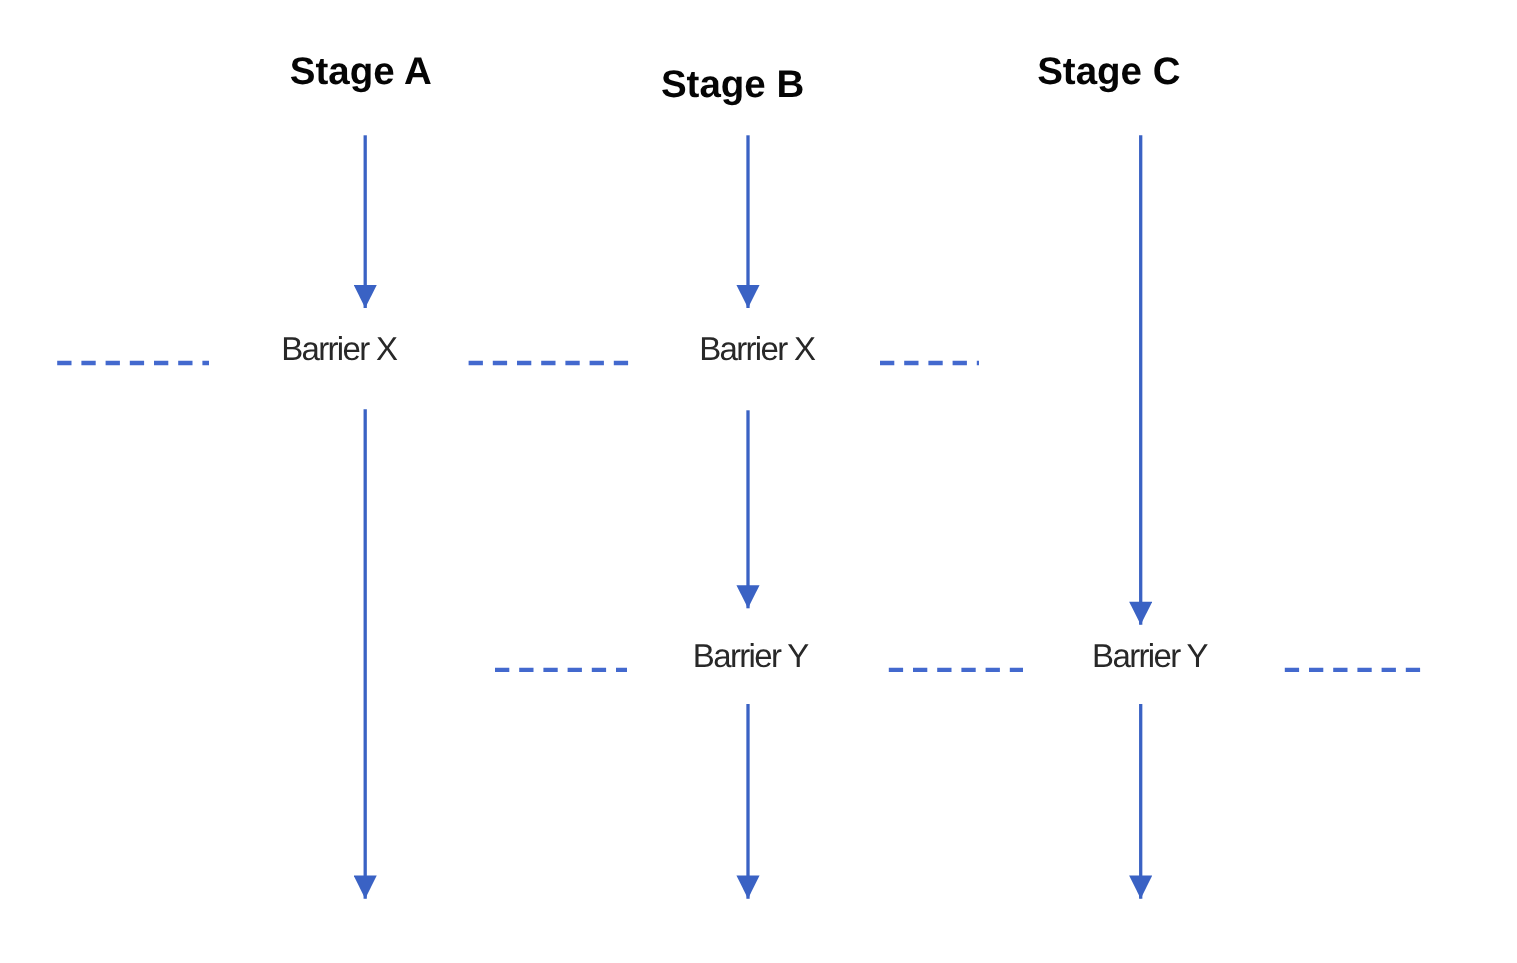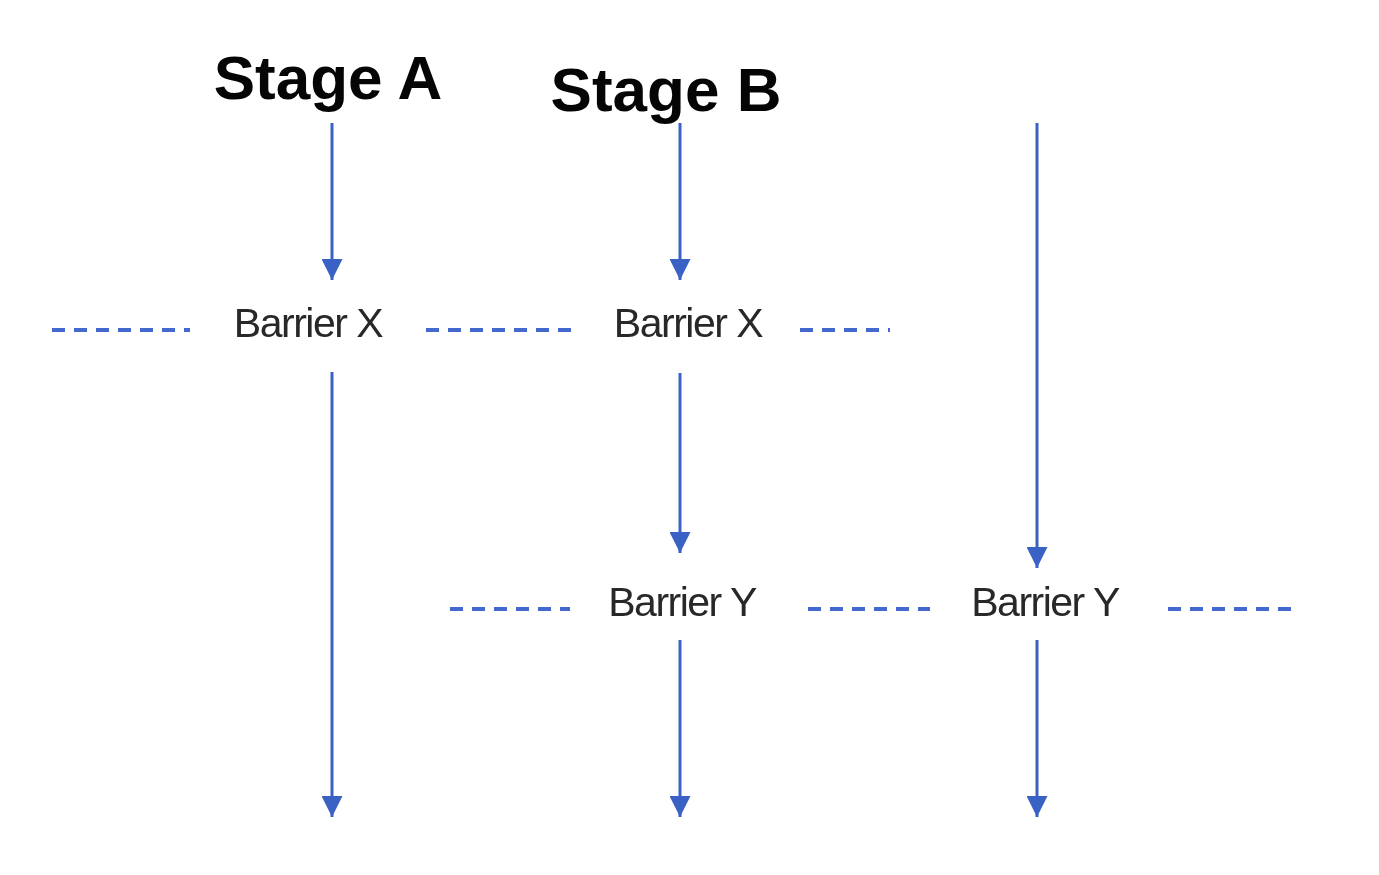"Stage A" .stage-label { font-size: 62px -> 35px }
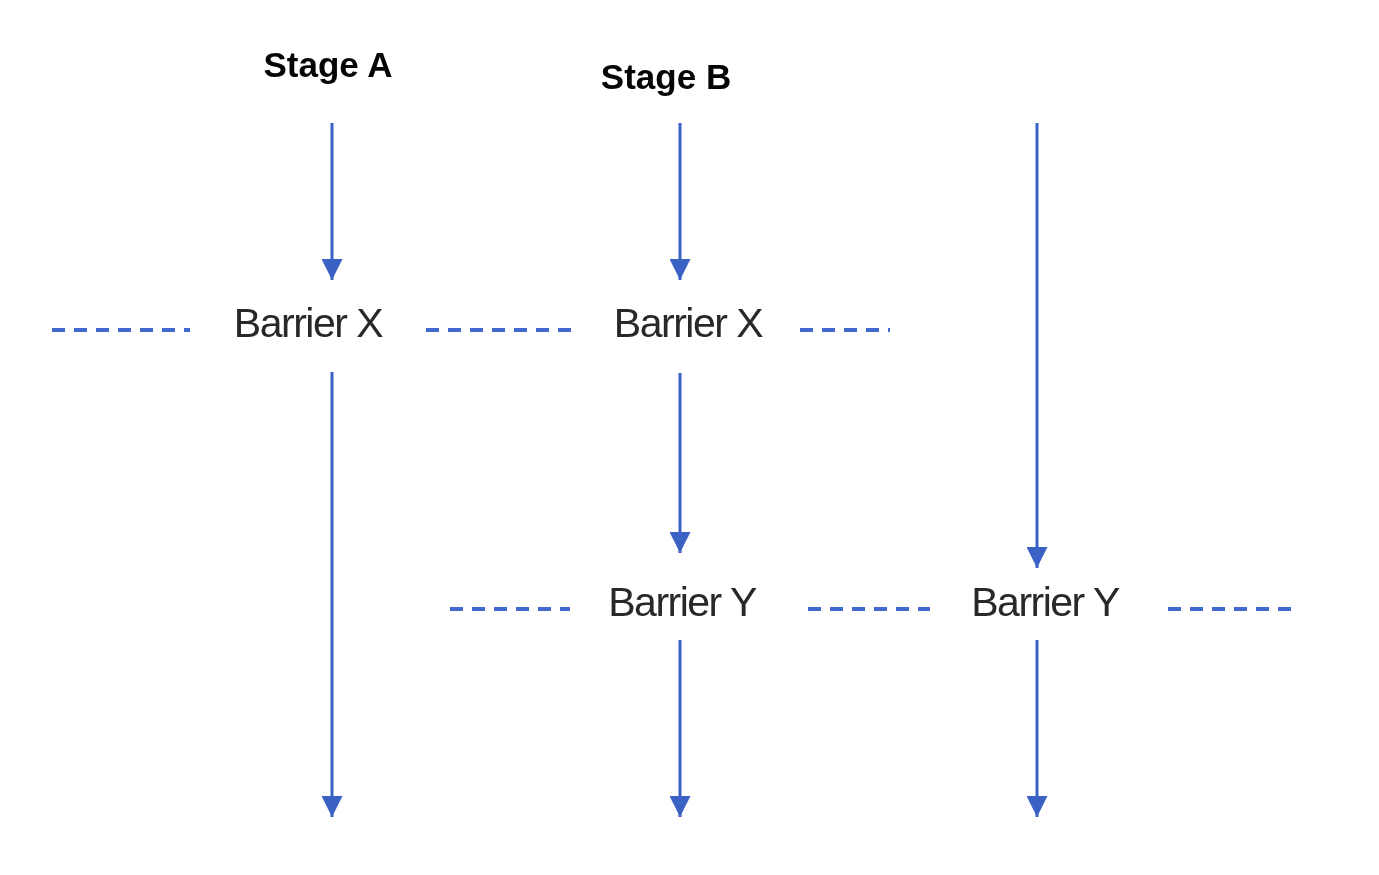"Stage C" div.label { html: none -> <div>Stage C</div> }
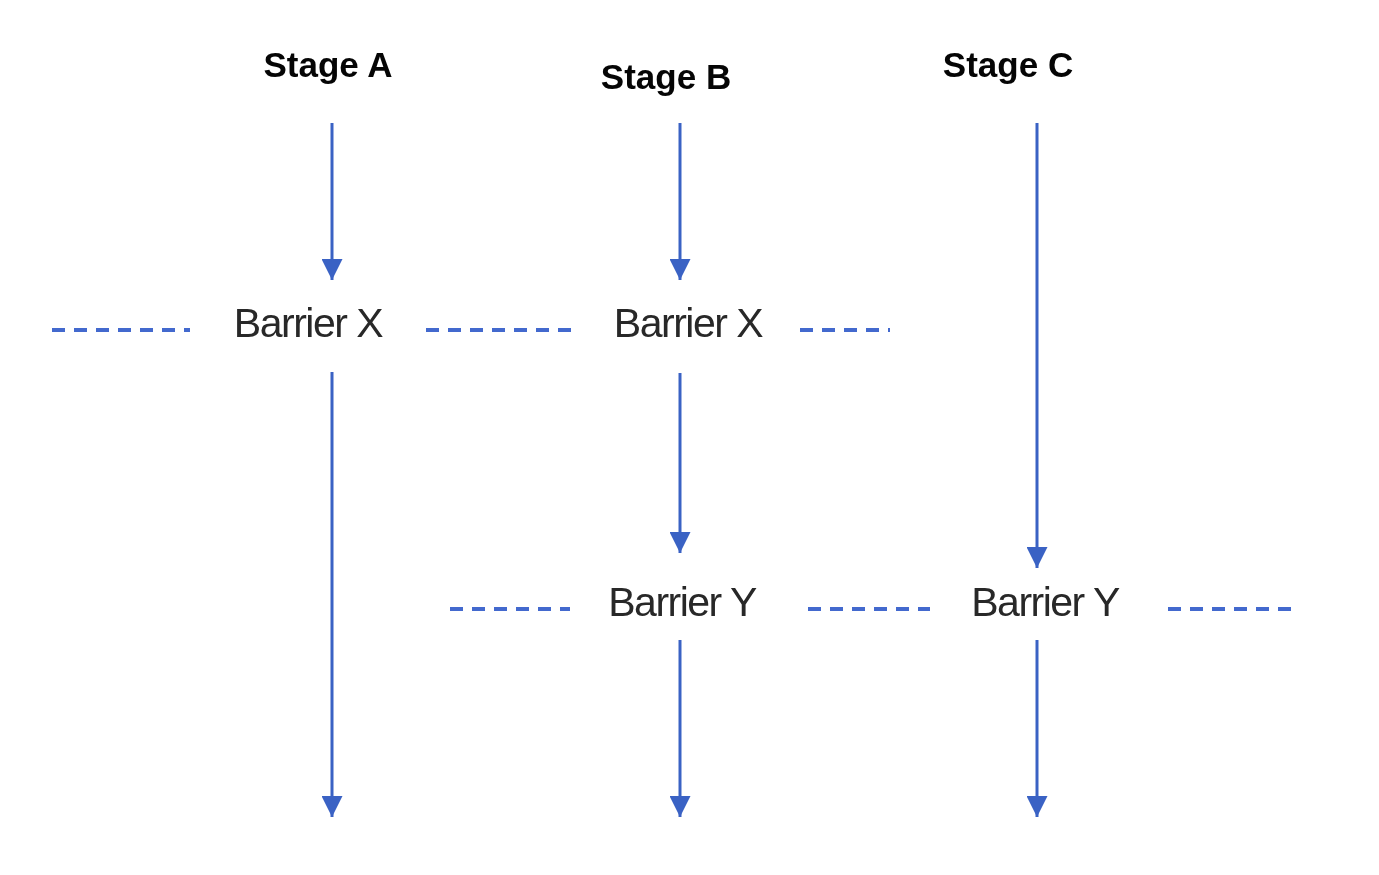"Barrier X" .barrier-label { font-size: 41px -> 30px }
